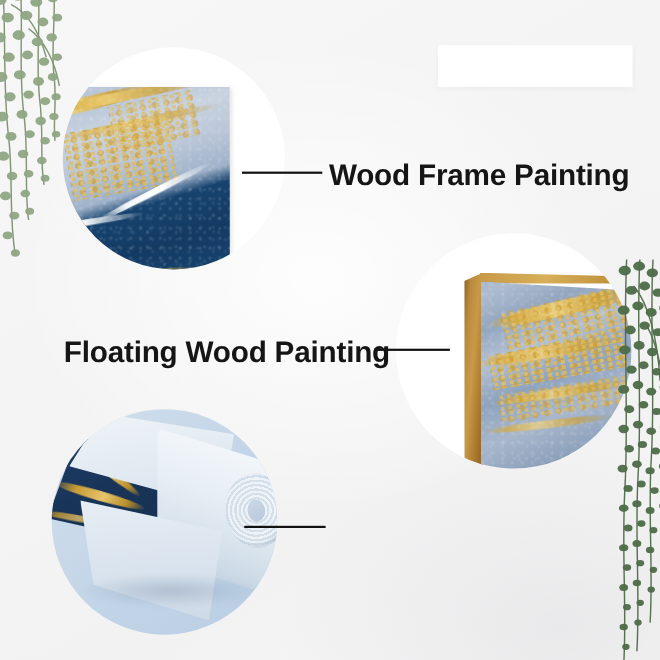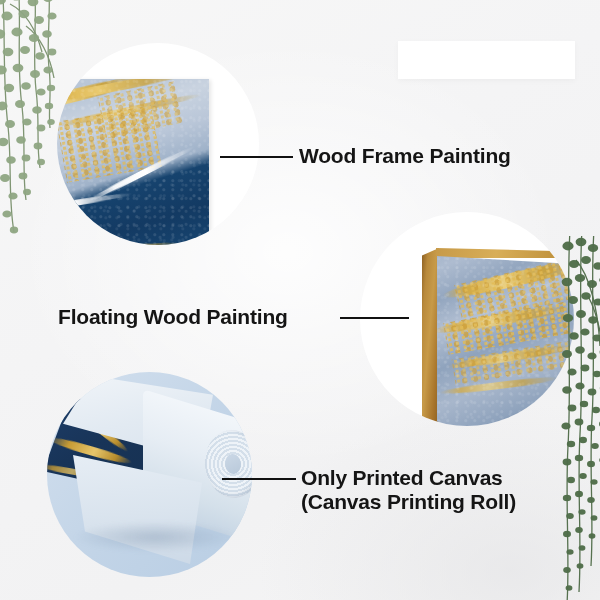"Wood Frame Painting" .label { font-size: 21px -> 27px }
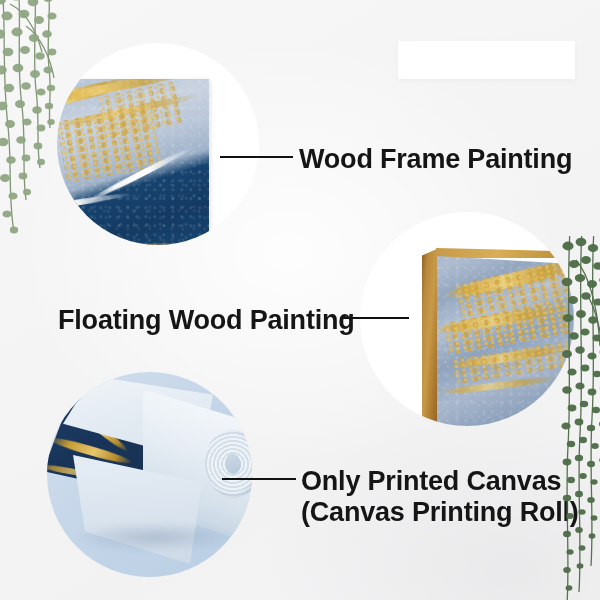"Only Printed Canvas" div.label { html: <div>Only Printed Canvas (Canvas Printing Roll)</div> -> none }
